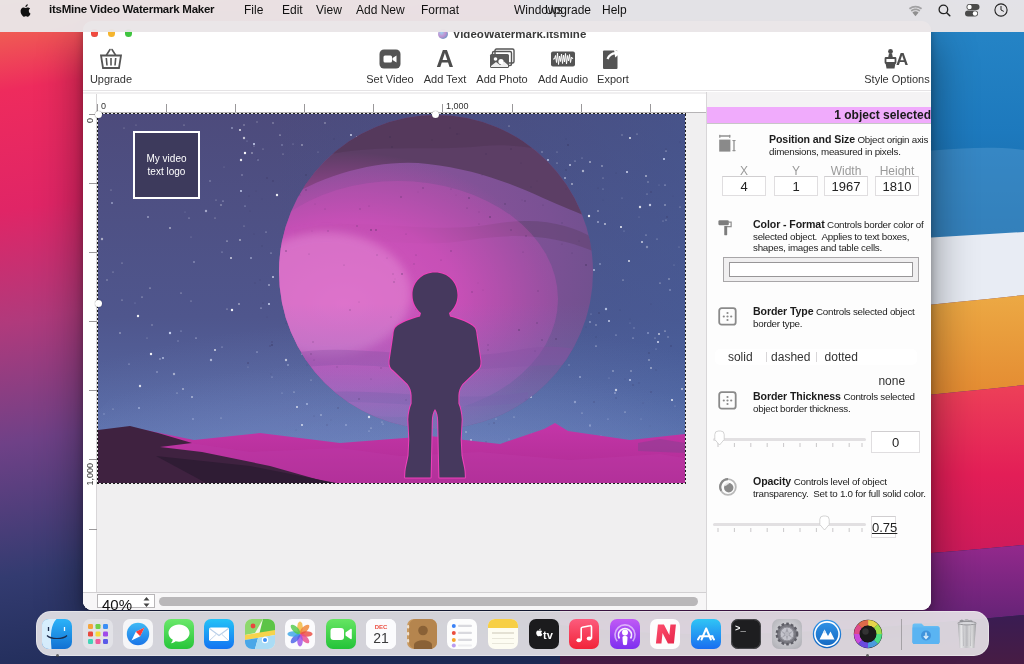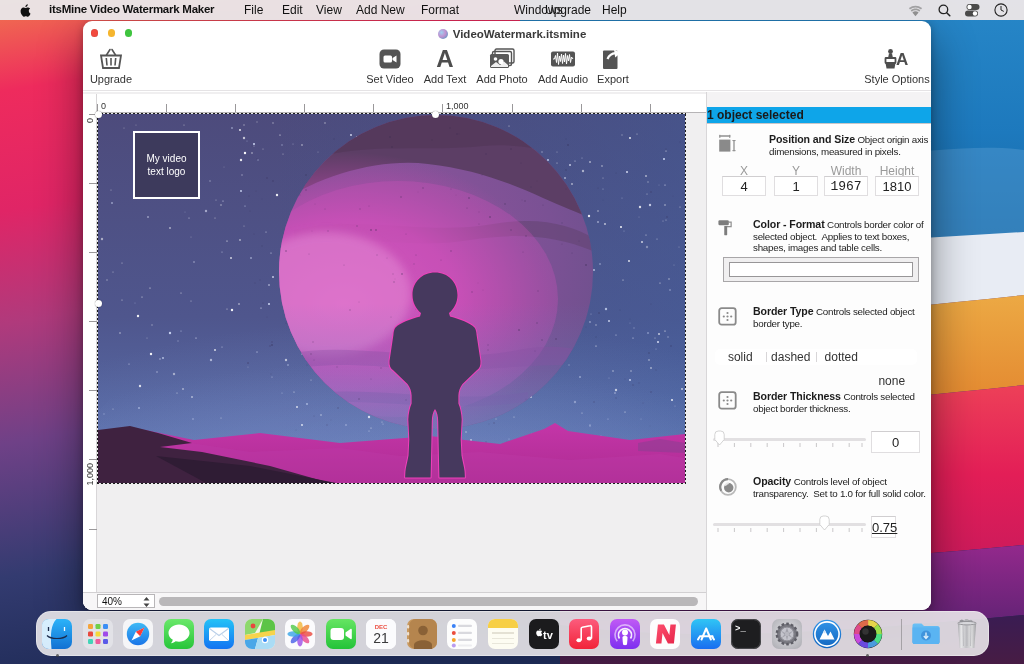"itsMine Video Watermark Maker" #menubar { height: 20px -> 32px }
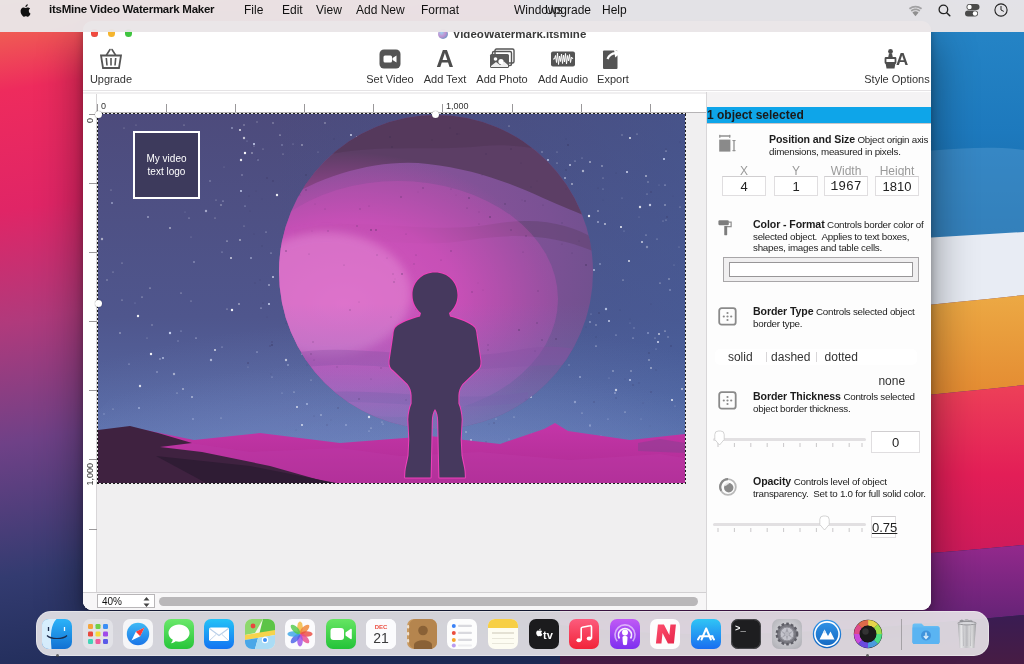"1 object selected" #objselected { background: #0ea5e9 -> #f0abfc; text-align: left -> right }
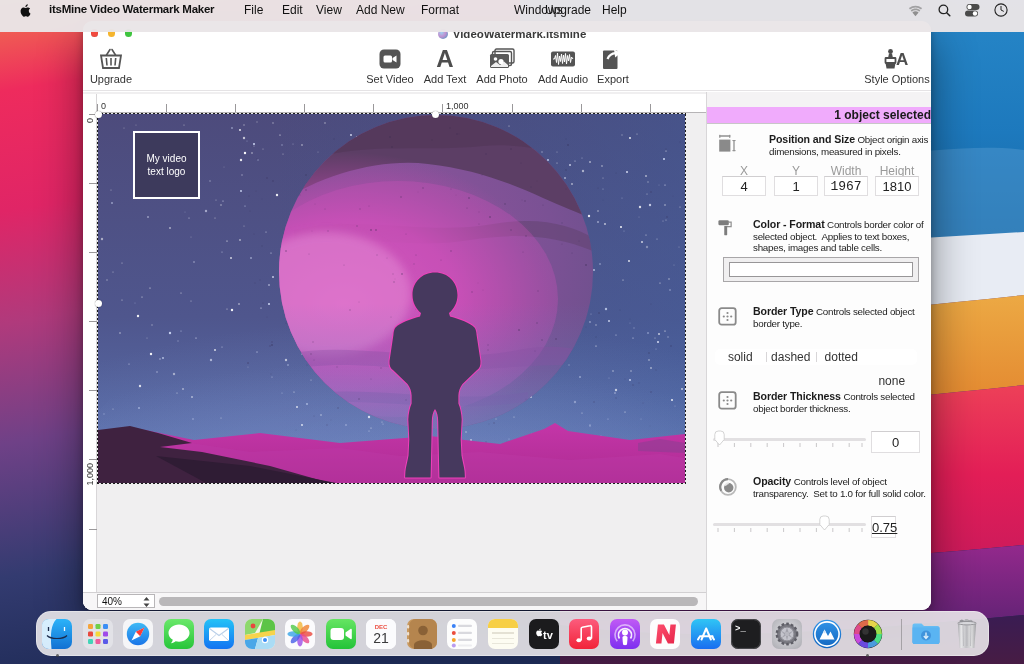"1967" div.fbox { font-family: Liberation Mono, monospace -> none }
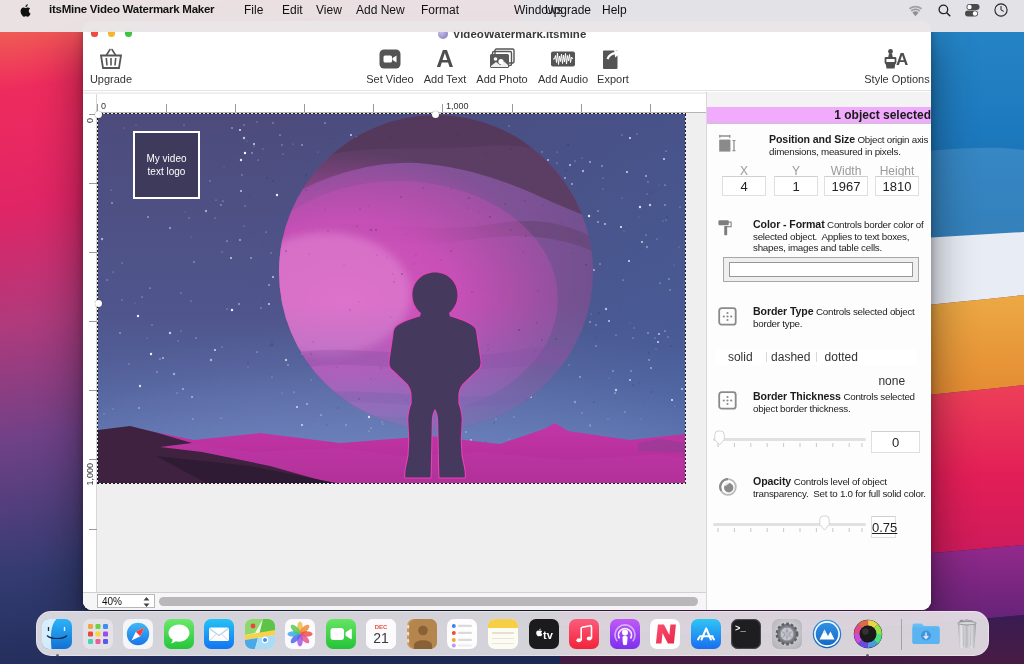"40%" #zoomctl { font-size: 10px -> 15px }
